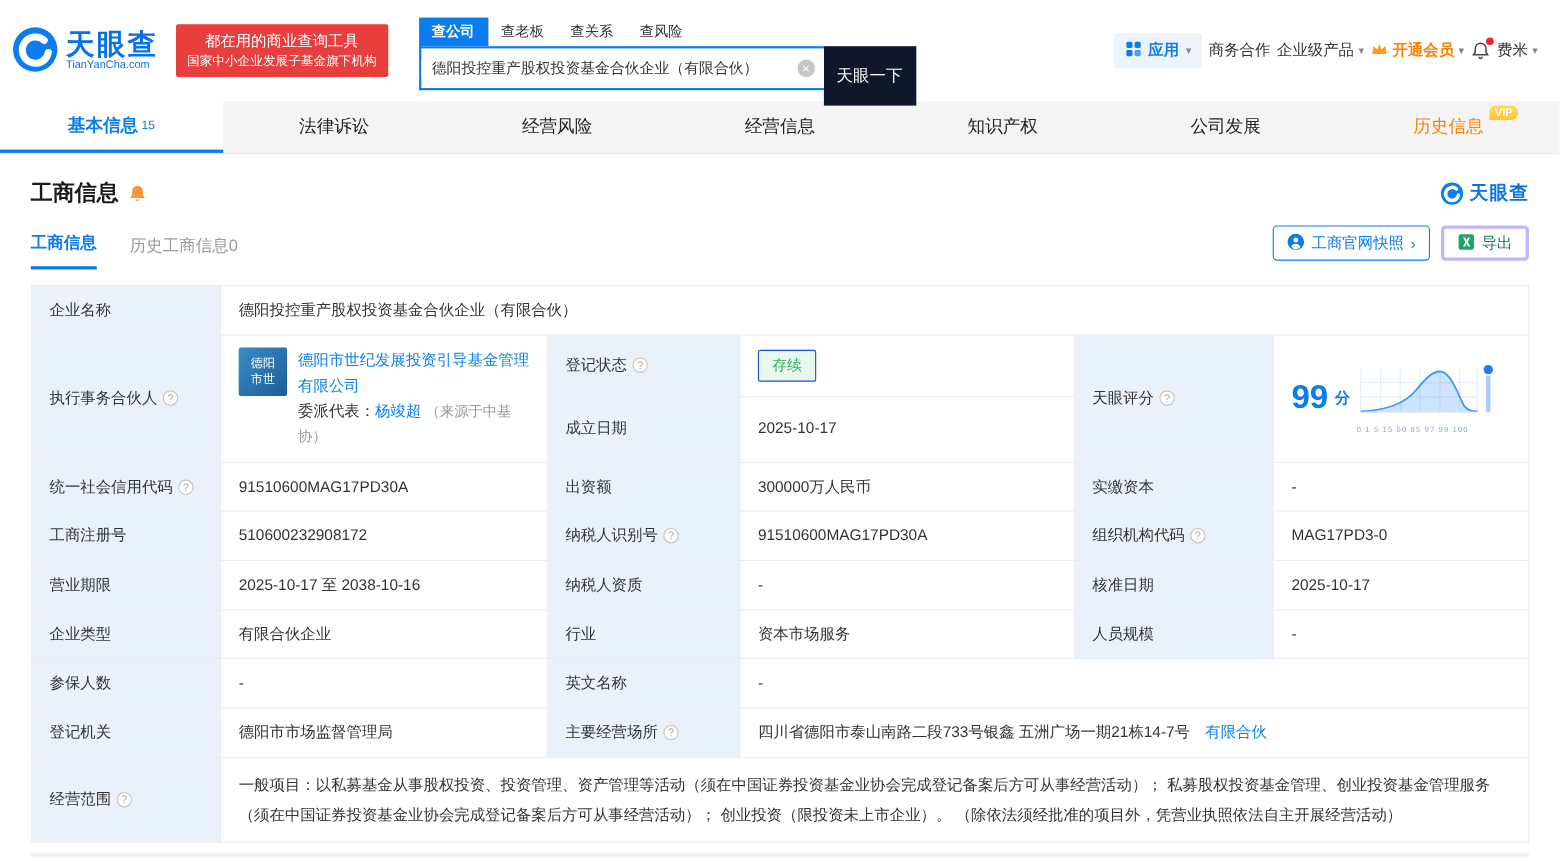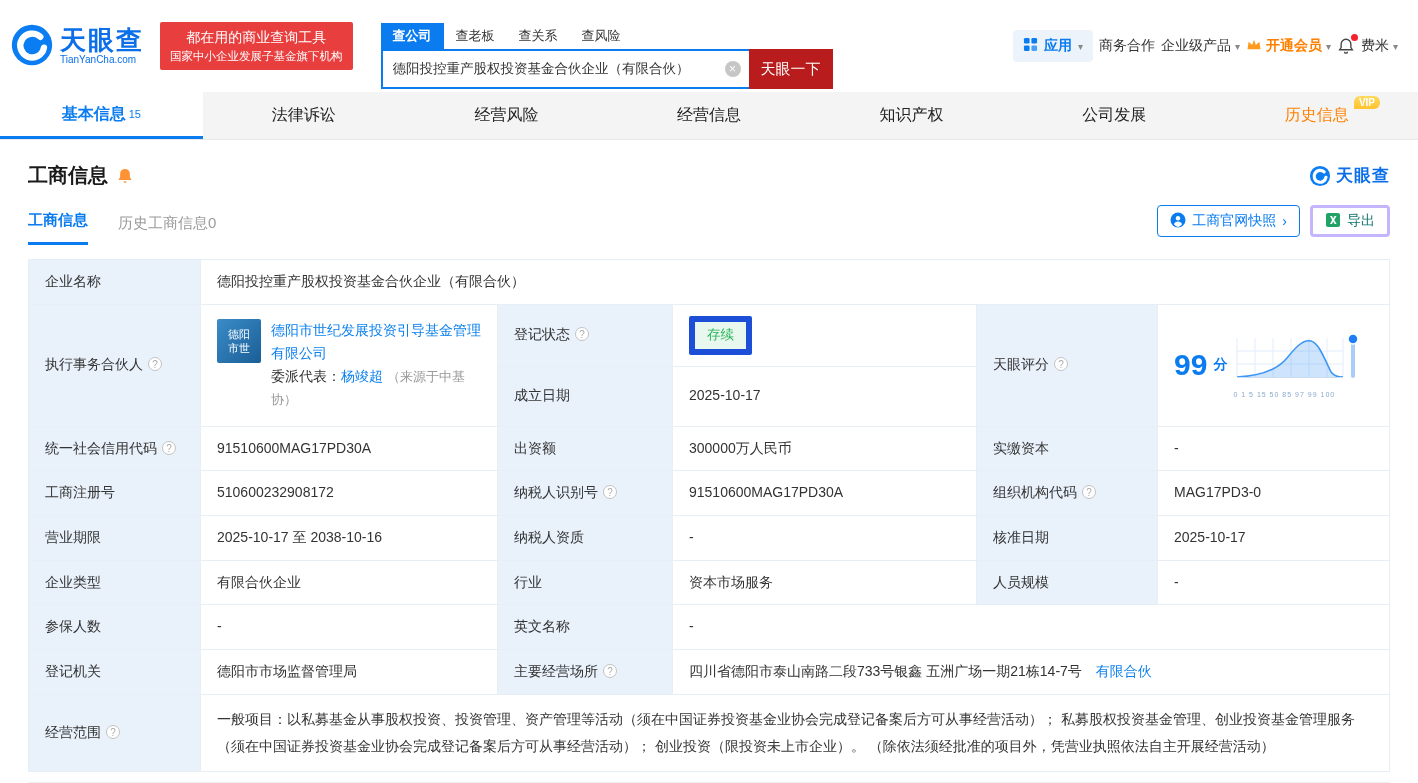"天眼一下" .search-btn { background: #b91c1c -> #0f172a; height: 40px -> 54px }
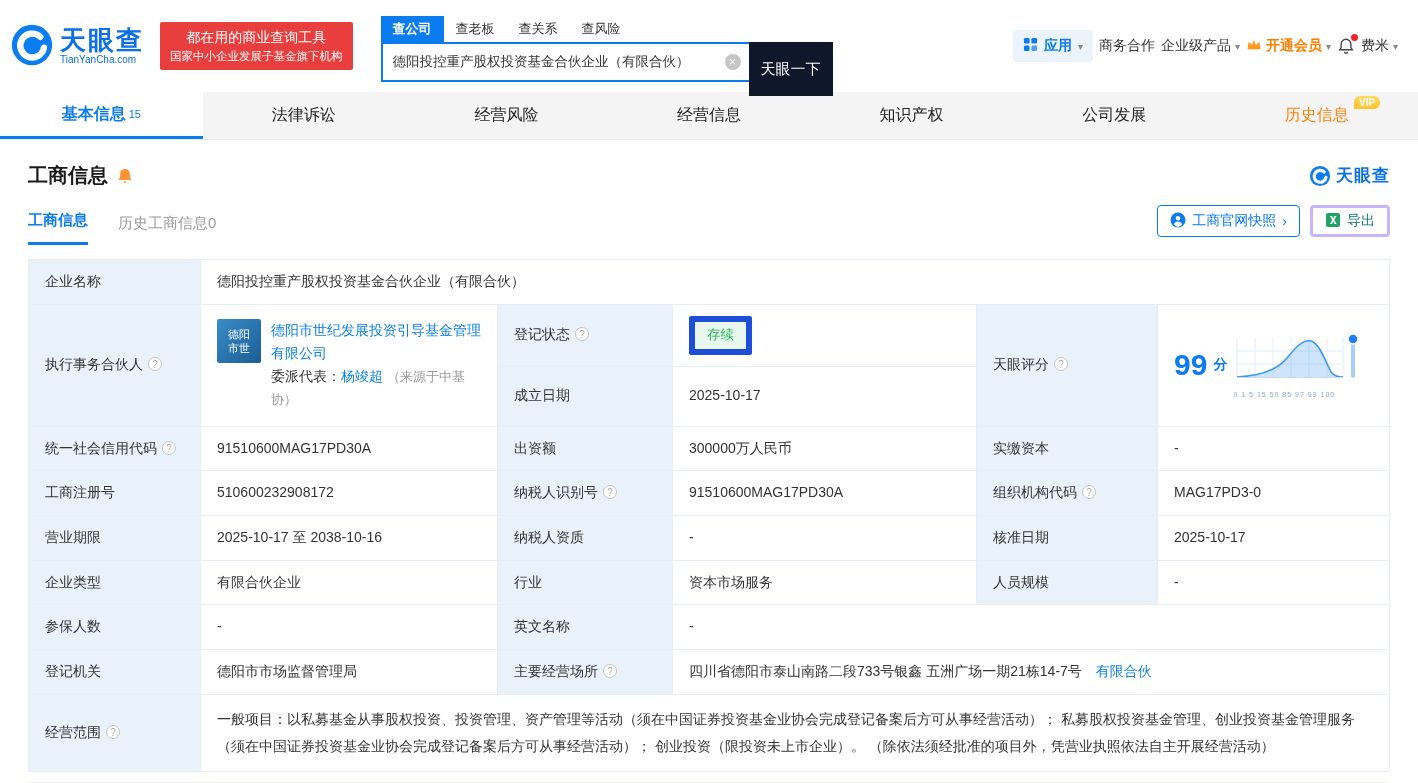"存续" .badge-green { border: 6px solid #1d4ed8 -> 1px solid #1d4ed8 }
